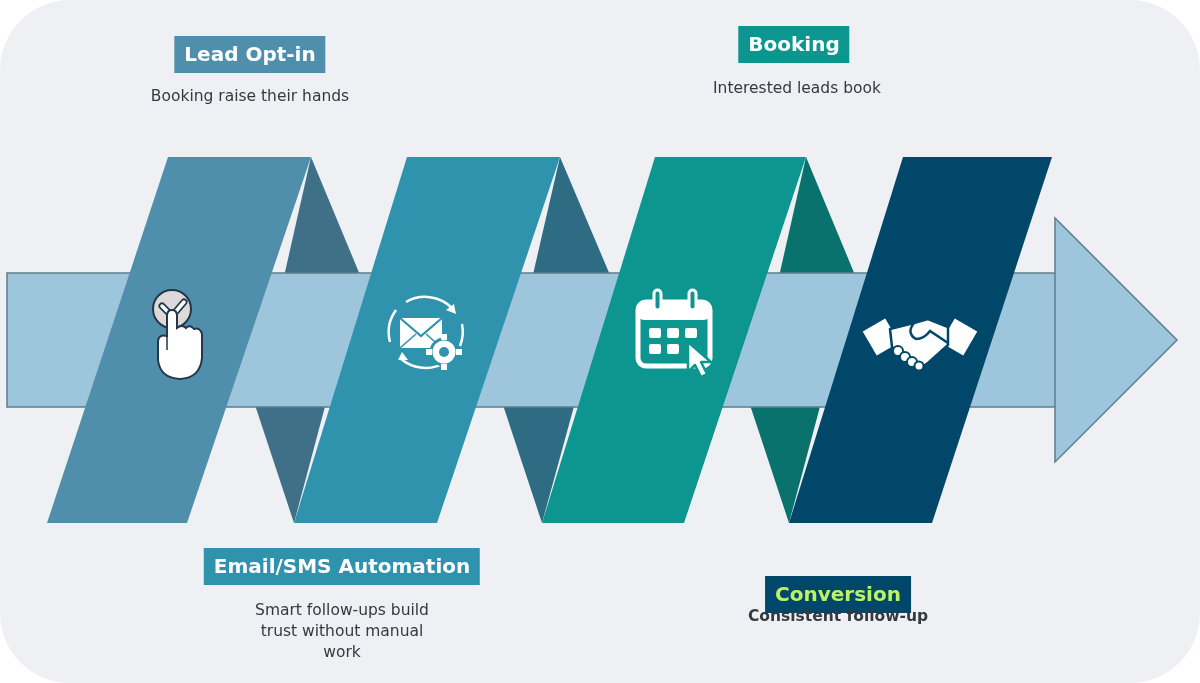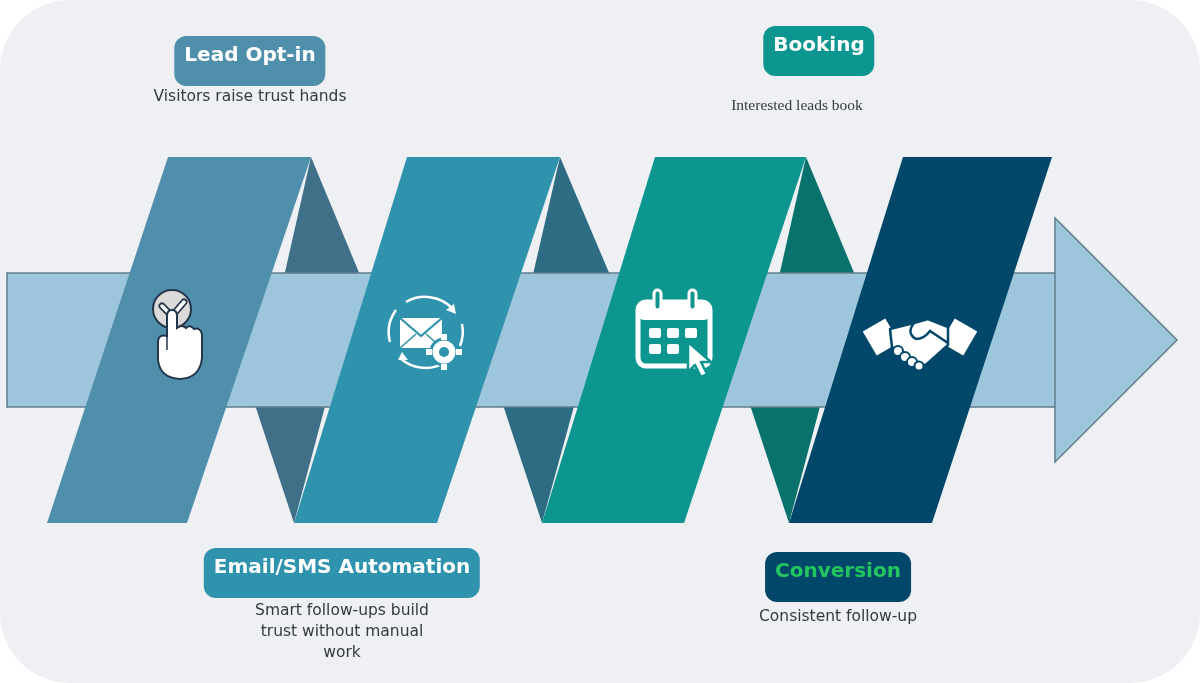"Lead Opt-in" .badge { border-radius: 12px -> 0; padding: 6px 10px 20px -> 6px 10px 7px }
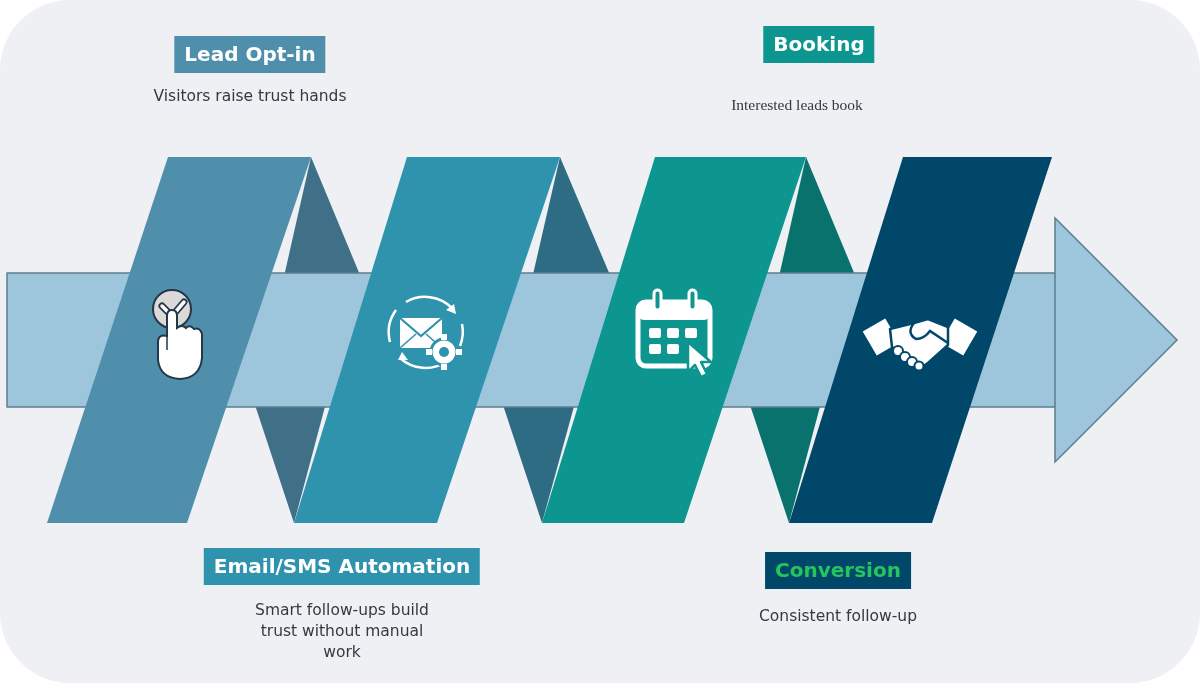"Booking" div.badge { left: 819px -> 794px }
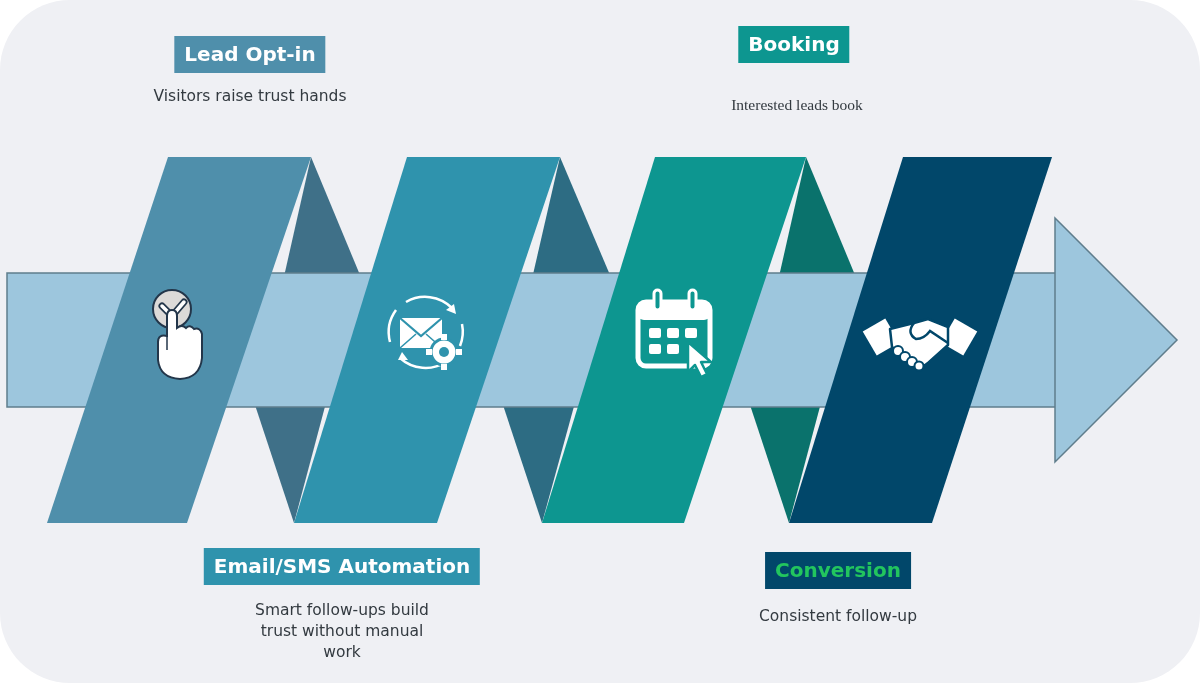"Visitors raise trust hands" div { text: Visitors raise trust -> Booking raise their }
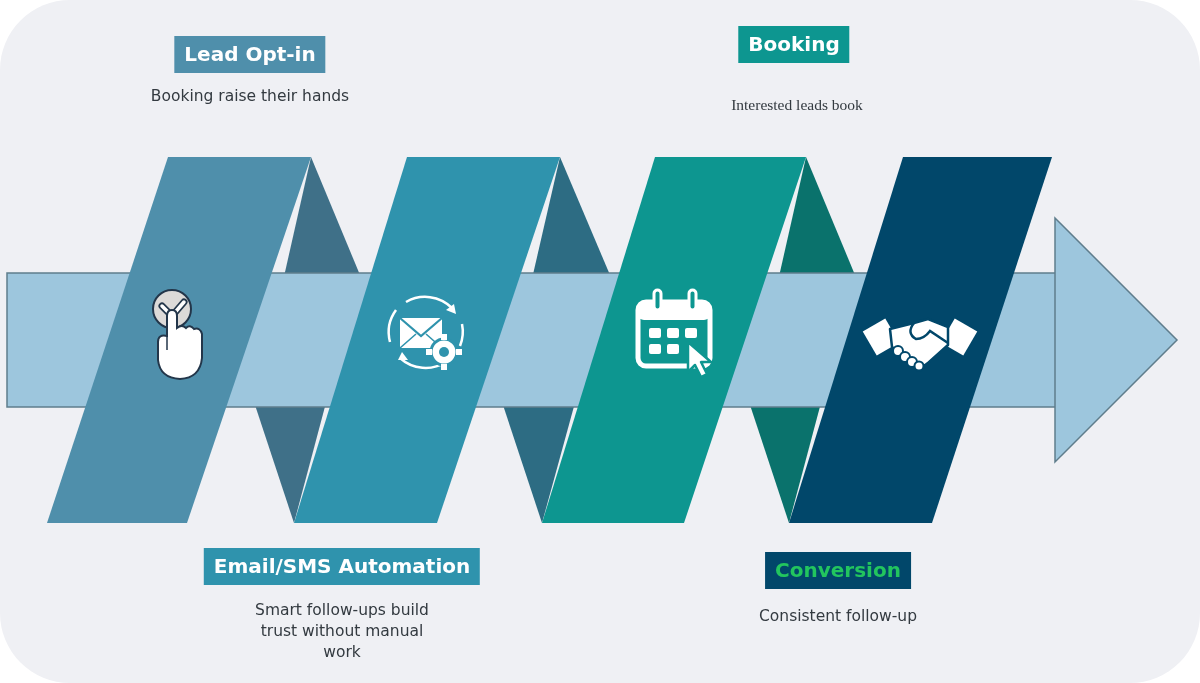"Interested leads book" div.desc { font-family: Liberation Serif, serif -> none; top: 94px -> 78px }
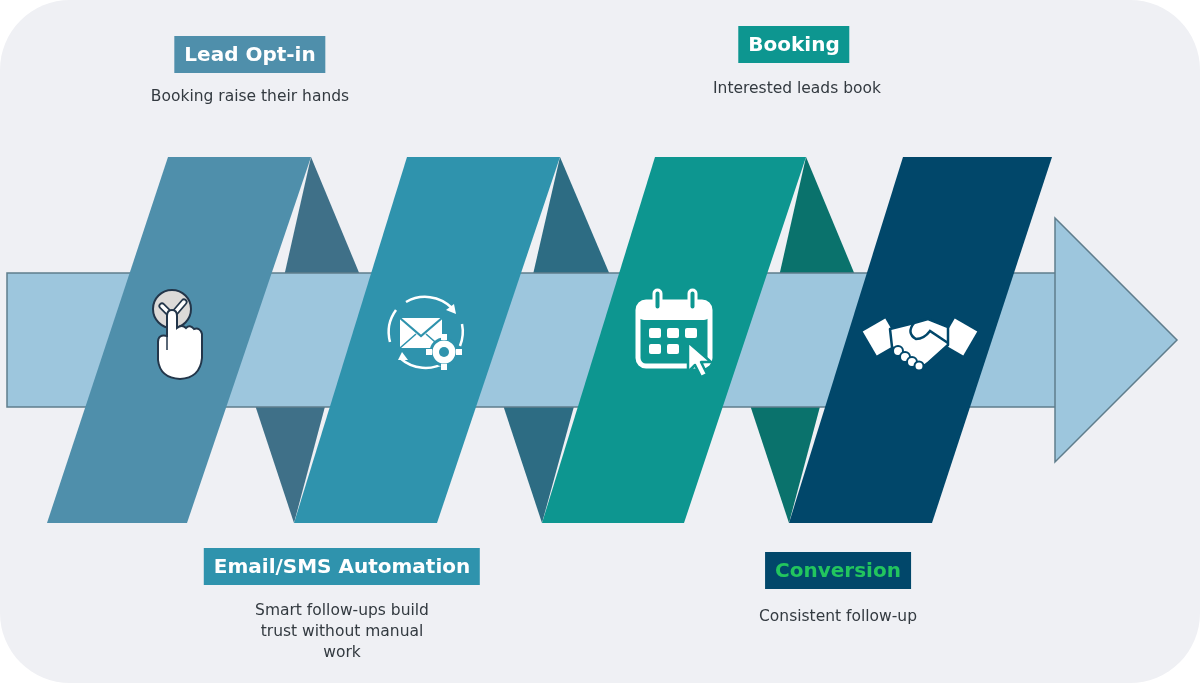"Conversion" div.badge { color: #22c55e -> #bef264; top: 552px -> 576px }
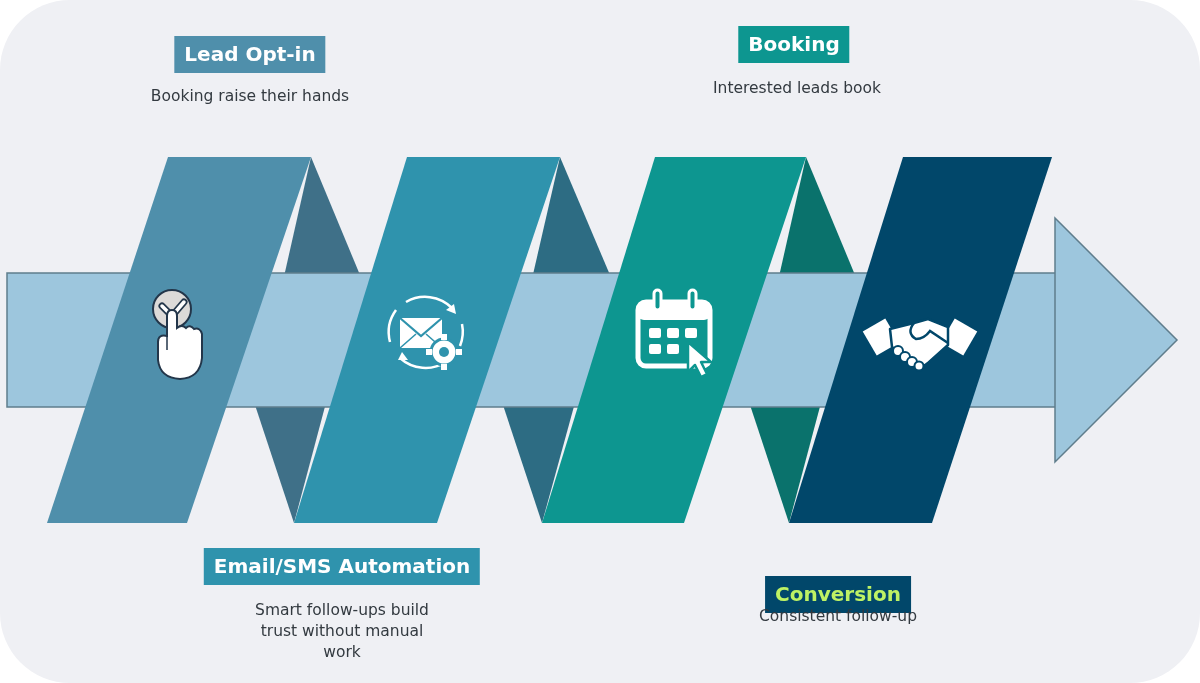"Consistent follow-up" div.desc { font-weight: none -> bold }
